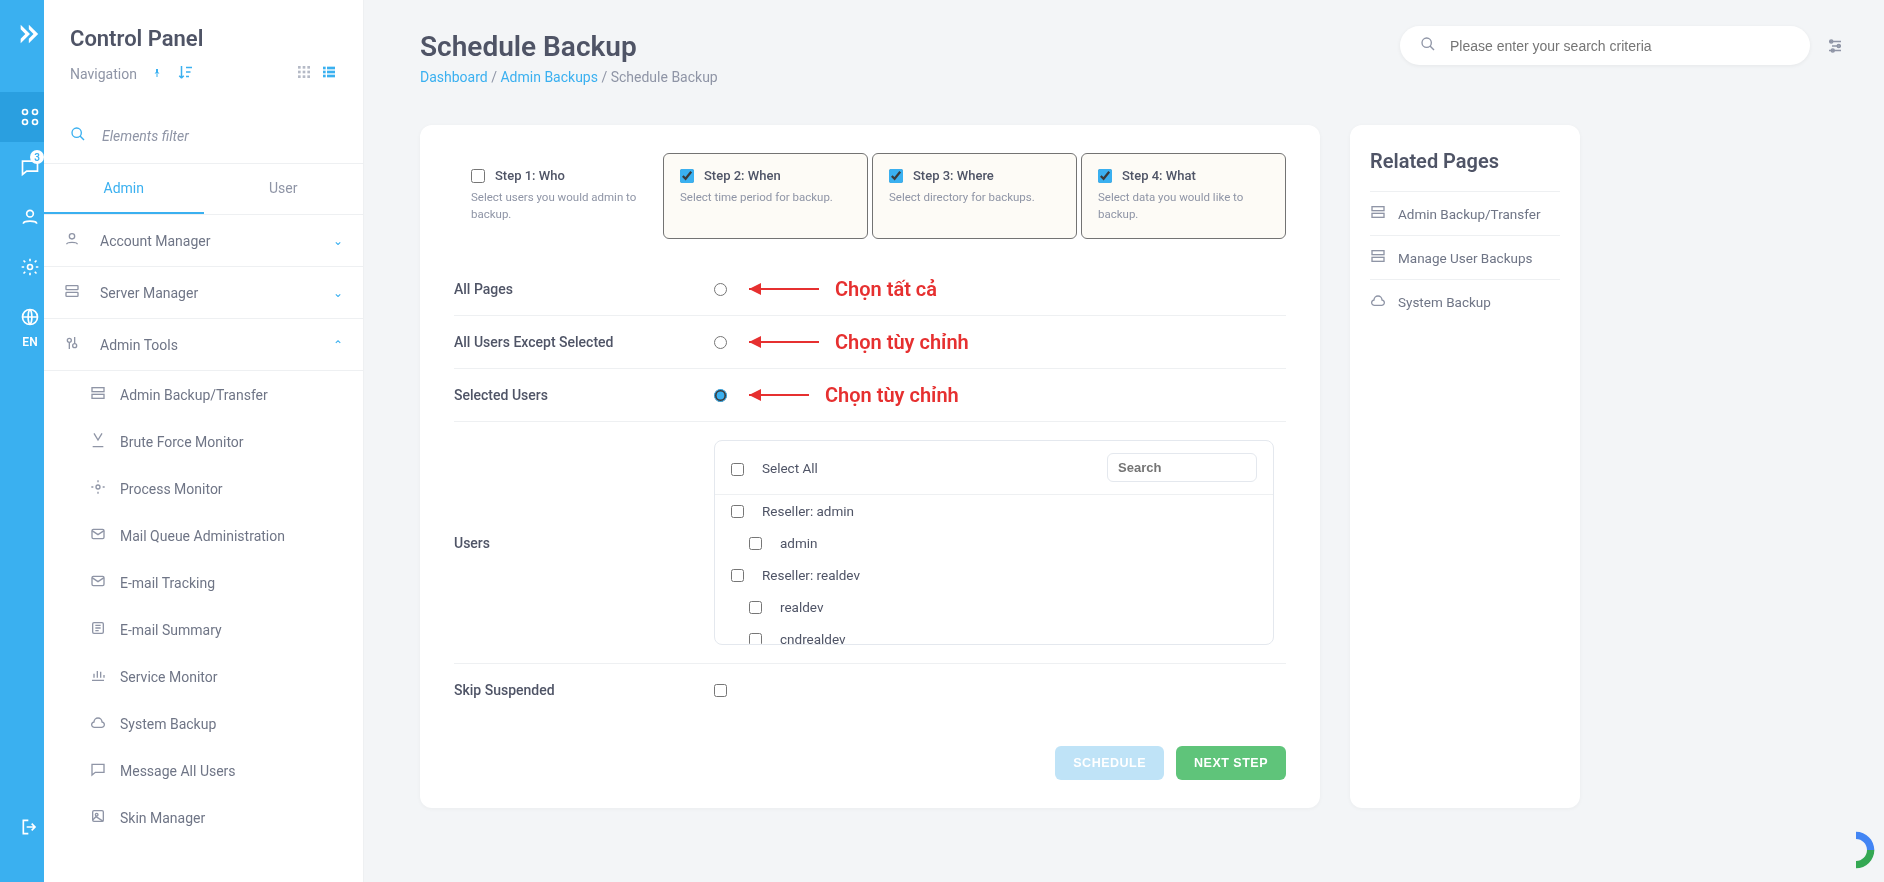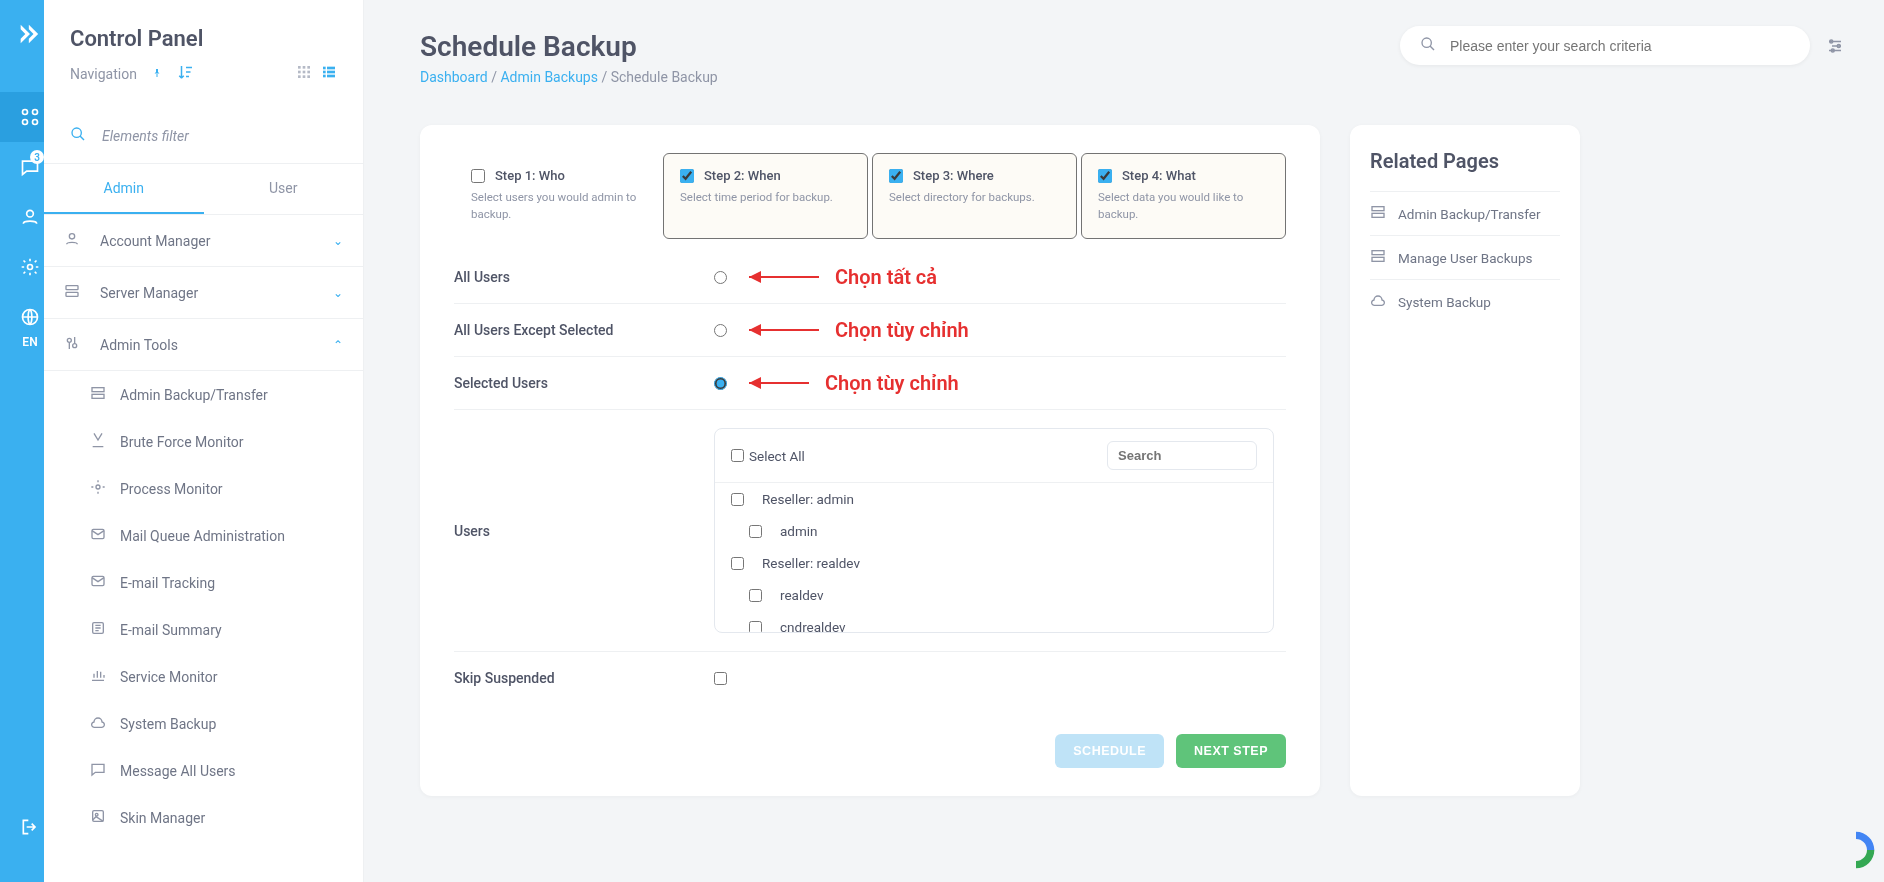"Step 1: Who" .steps { margin-bottom: 12px -> 24px }
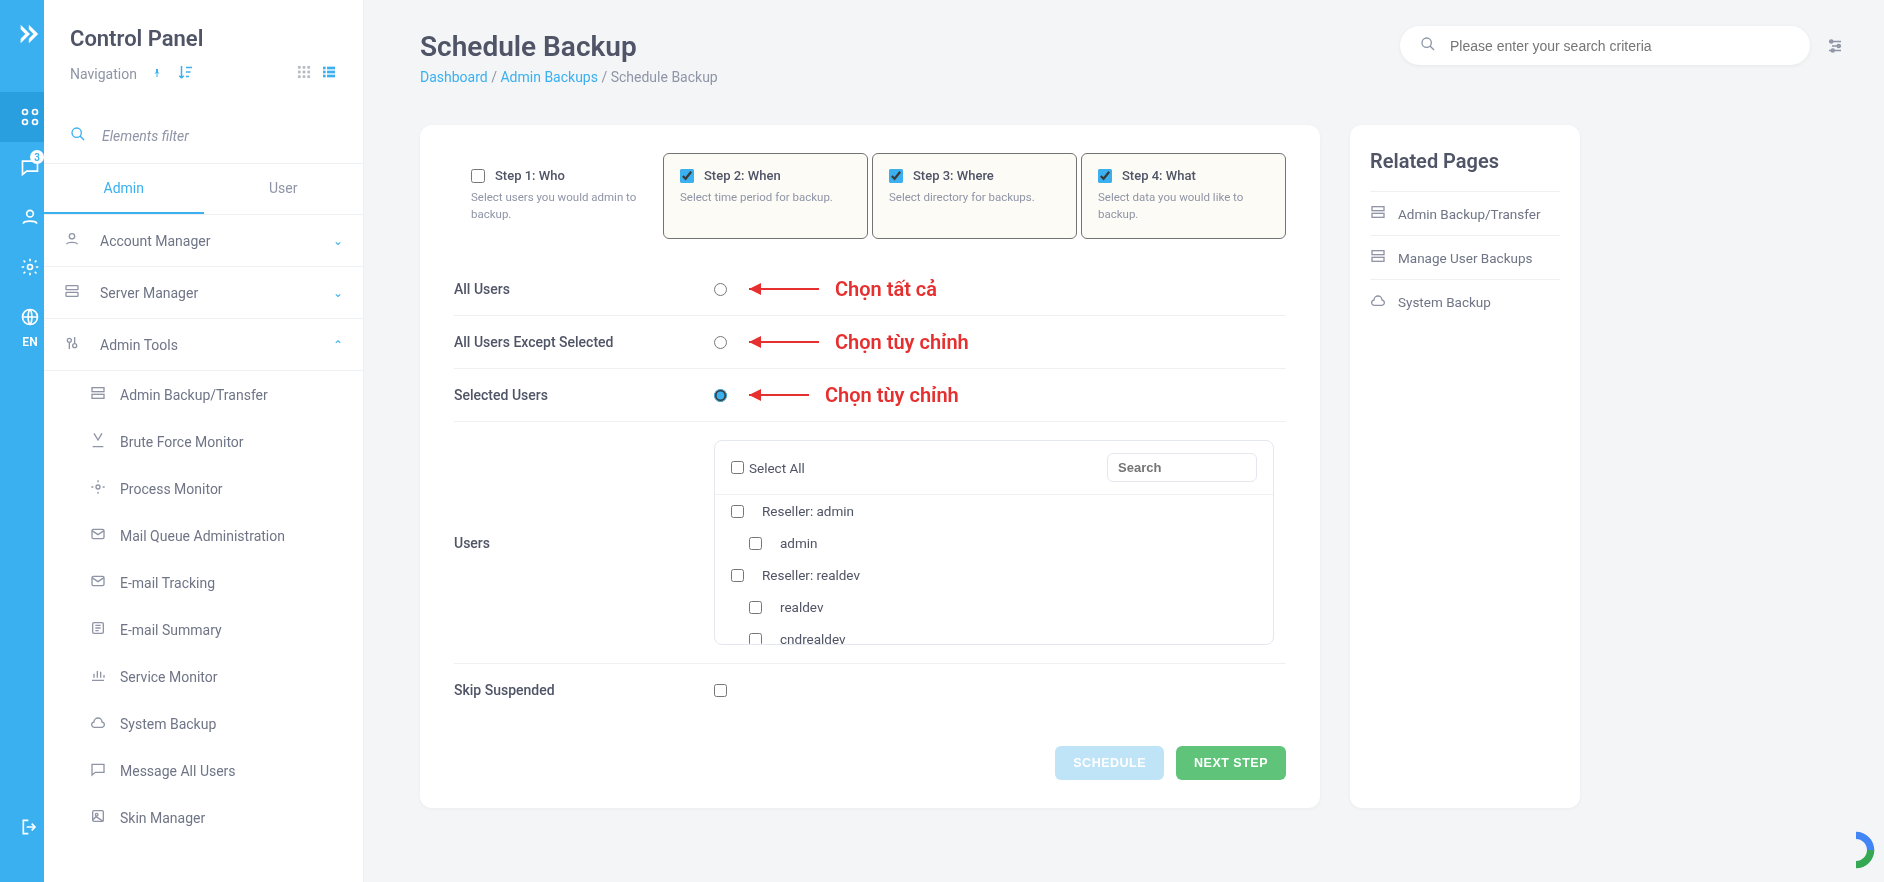"All Users" div.label { text: Users -> Pages }
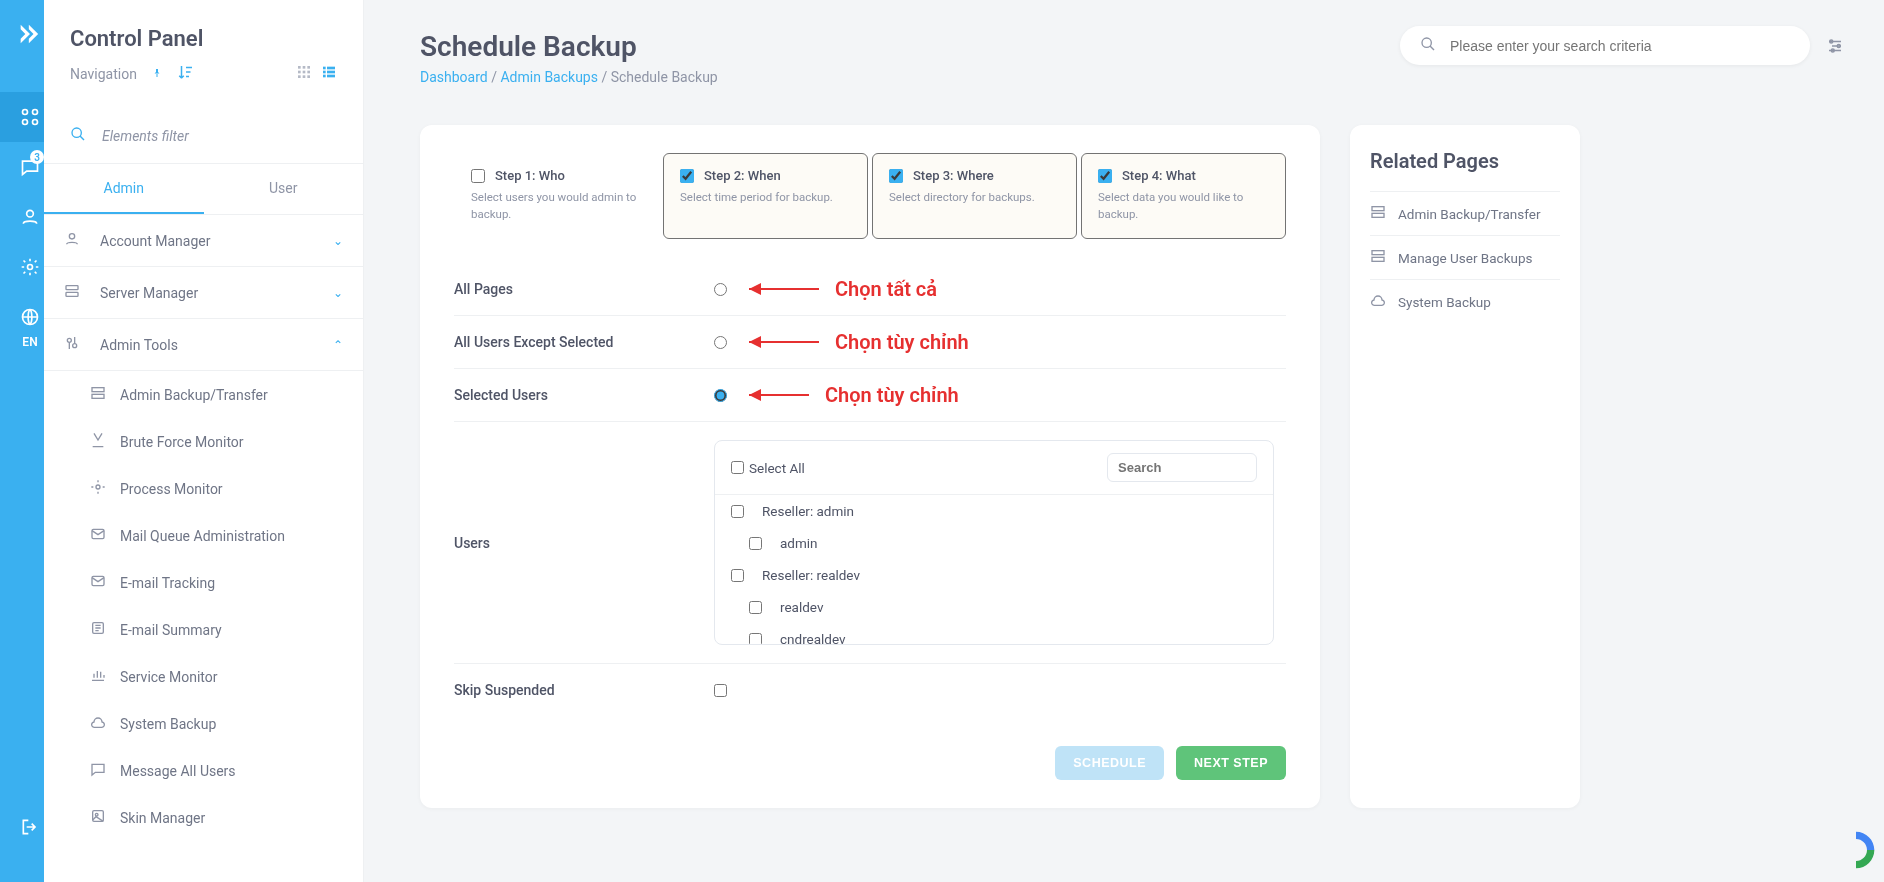"Select All" label { align-items: center -> flex-end; gap: 5px -> 18px }
